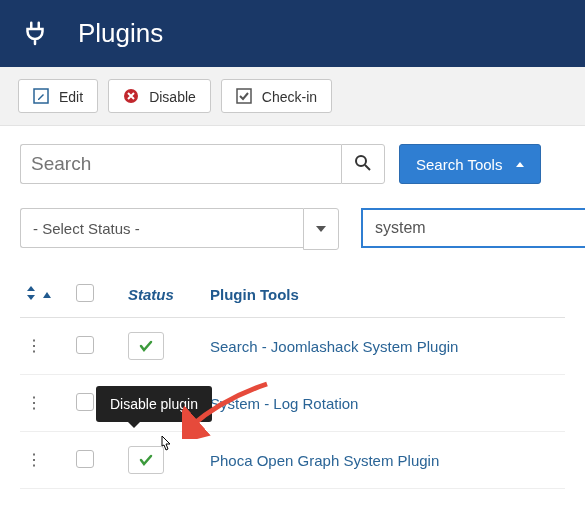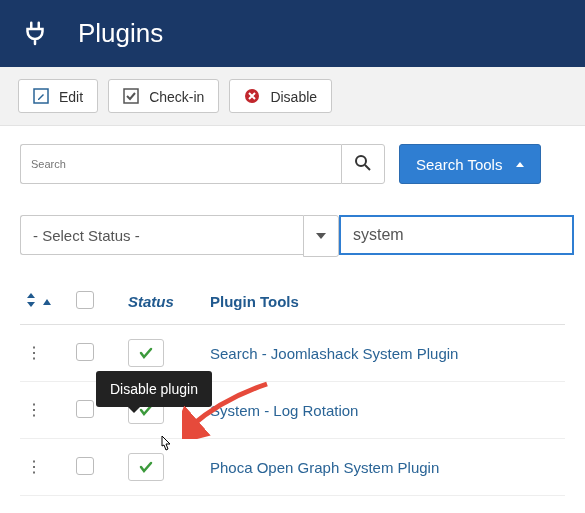"Check-in" button.btn { order: before "Disable" -> after "Disable" }
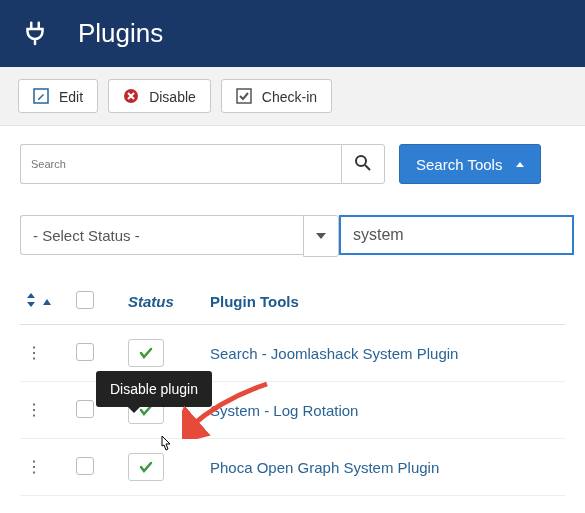"Search" .search-input { font-size: 11px -> 19px }
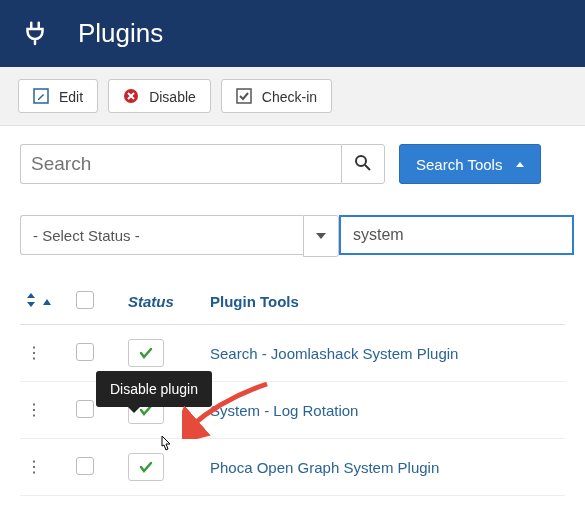"- Select Status -" .filter-row { gap: 0 -> 22px; margin-top: 31px -> 24px }
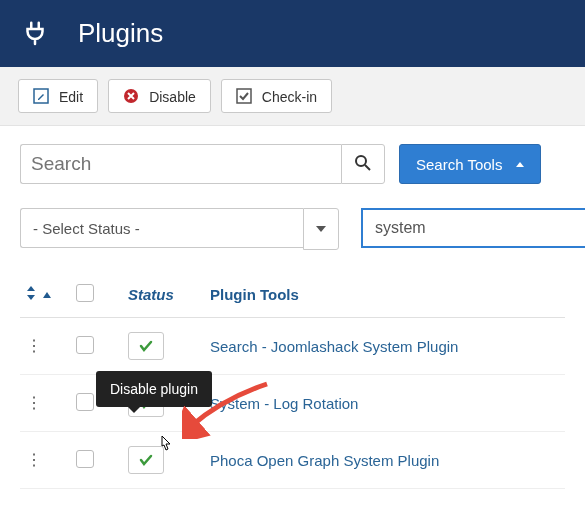"Disable plugin" div.tooltip { top: 245px -> 260px }
